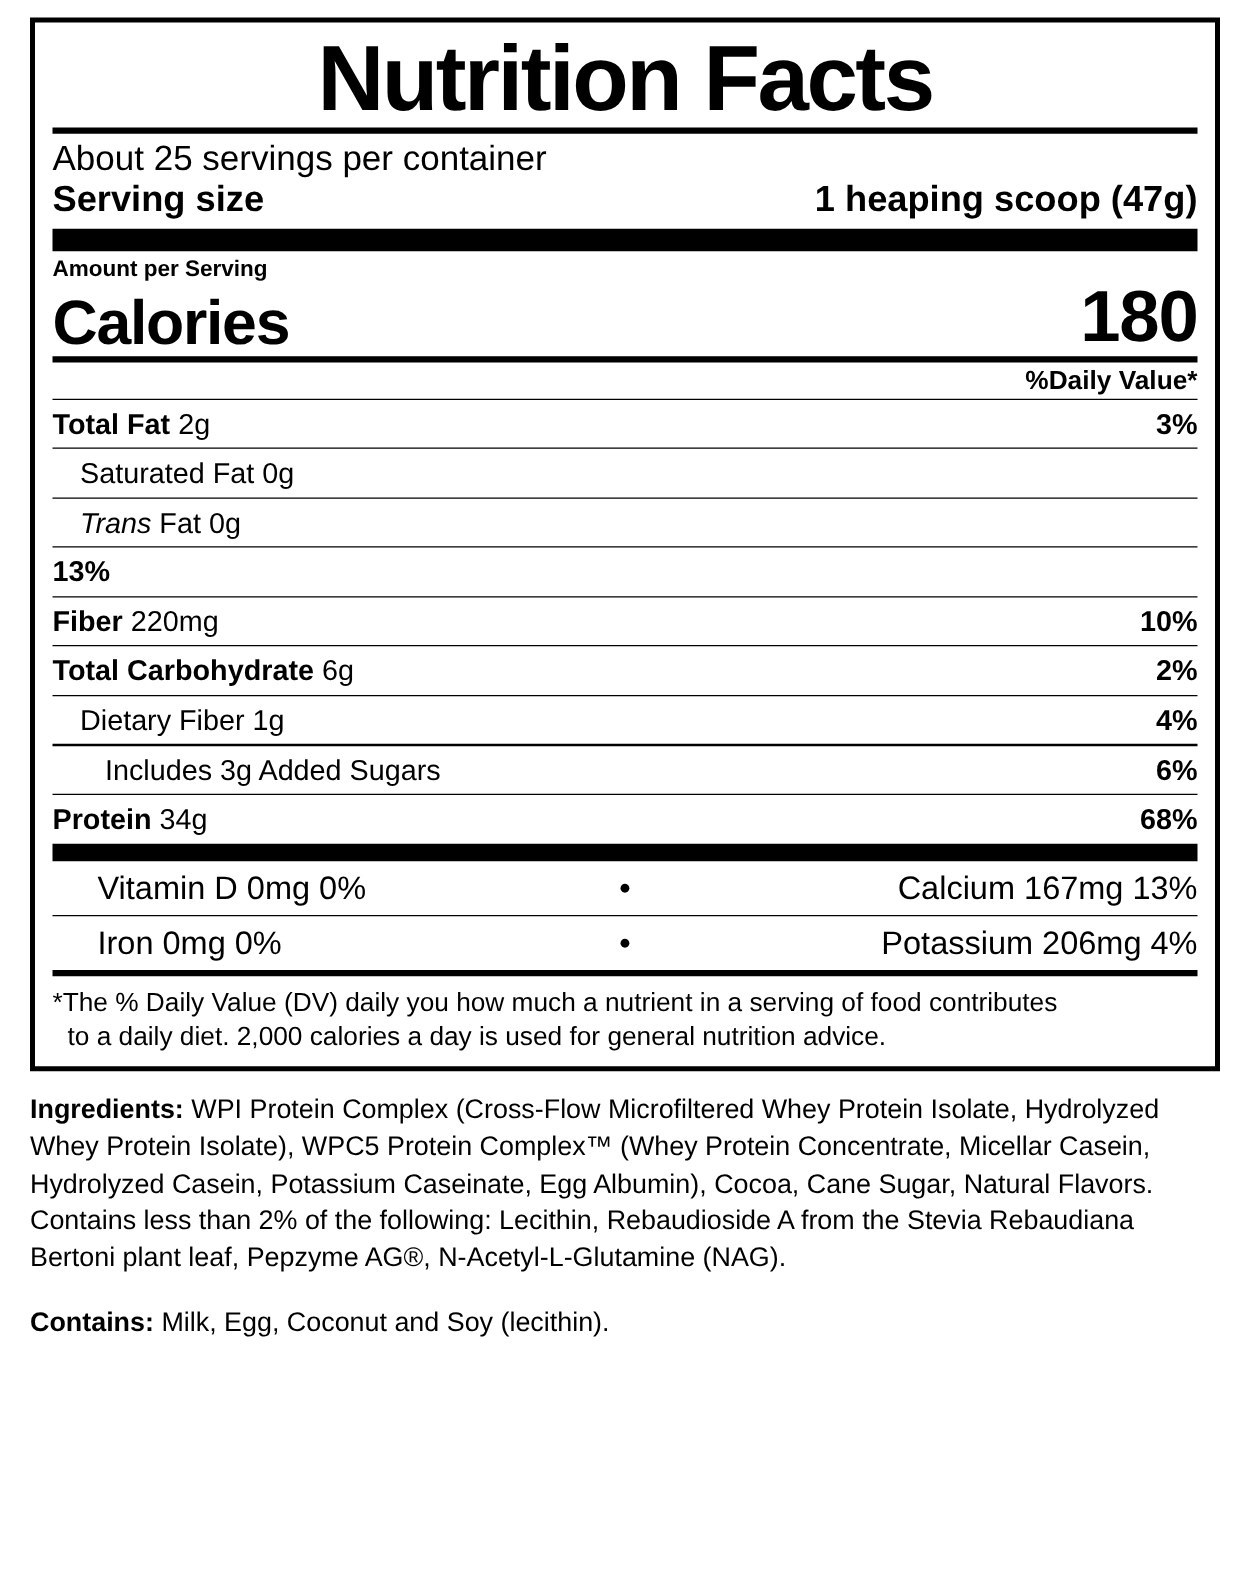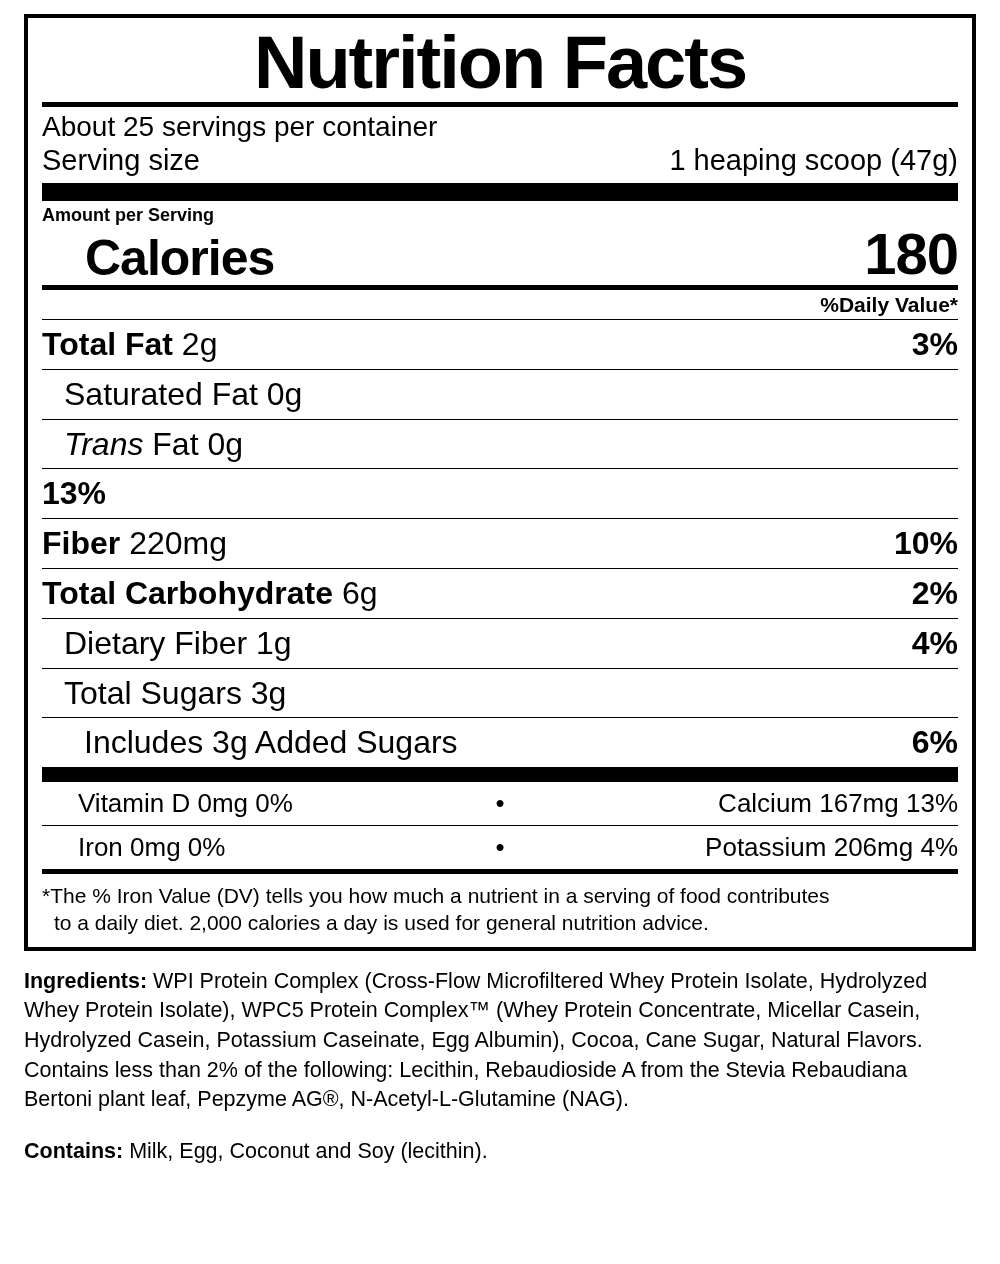"Serving size" .serving-size-row { font-weight: normal -> bold }
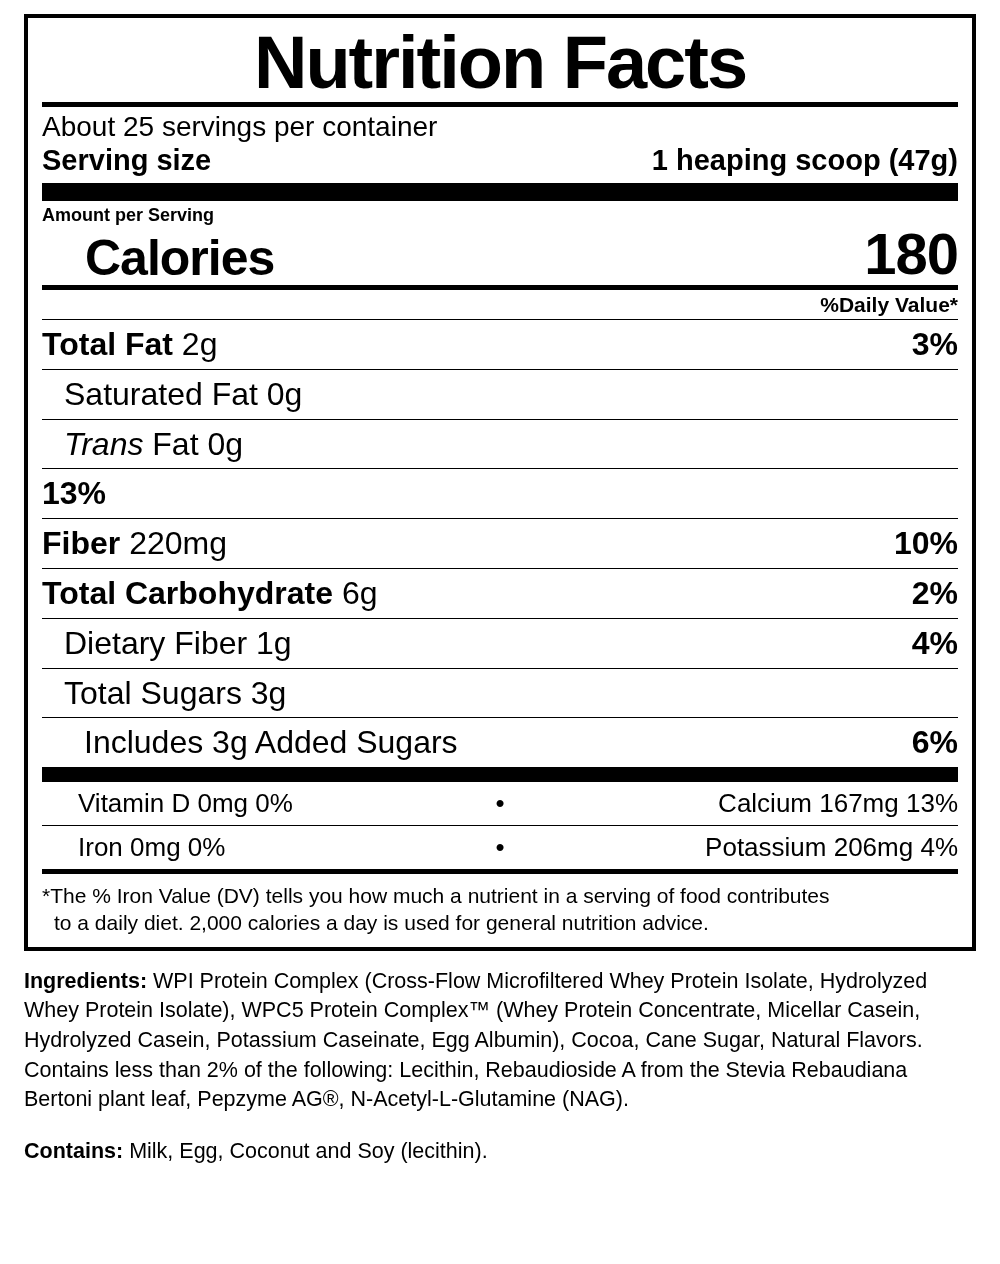"Calories" .calories-label { margin-left: 43px -> none }
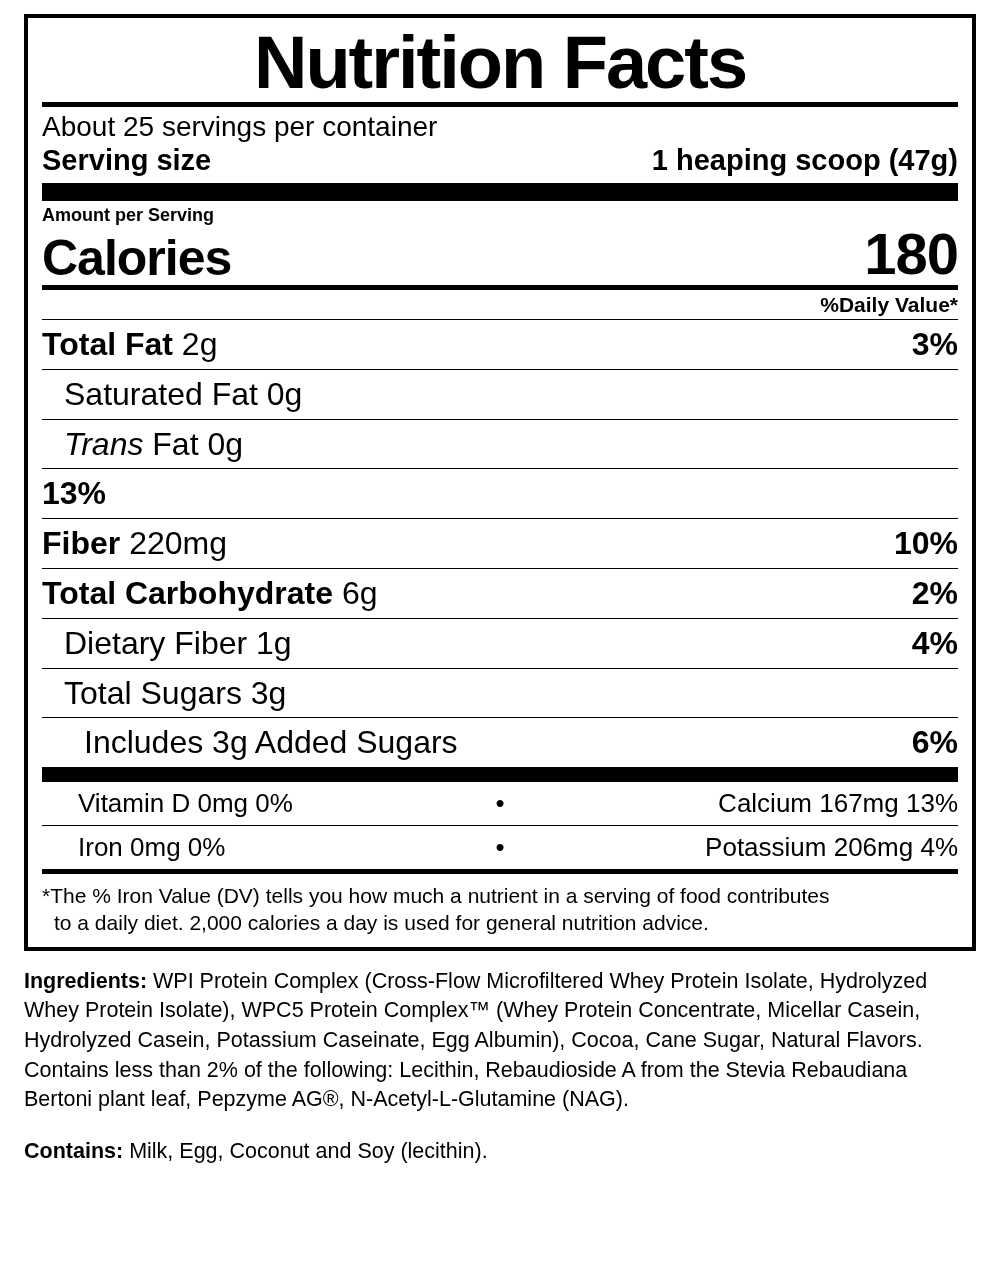"Total Fat 2g" .row { font-size: 32px -> 23px }
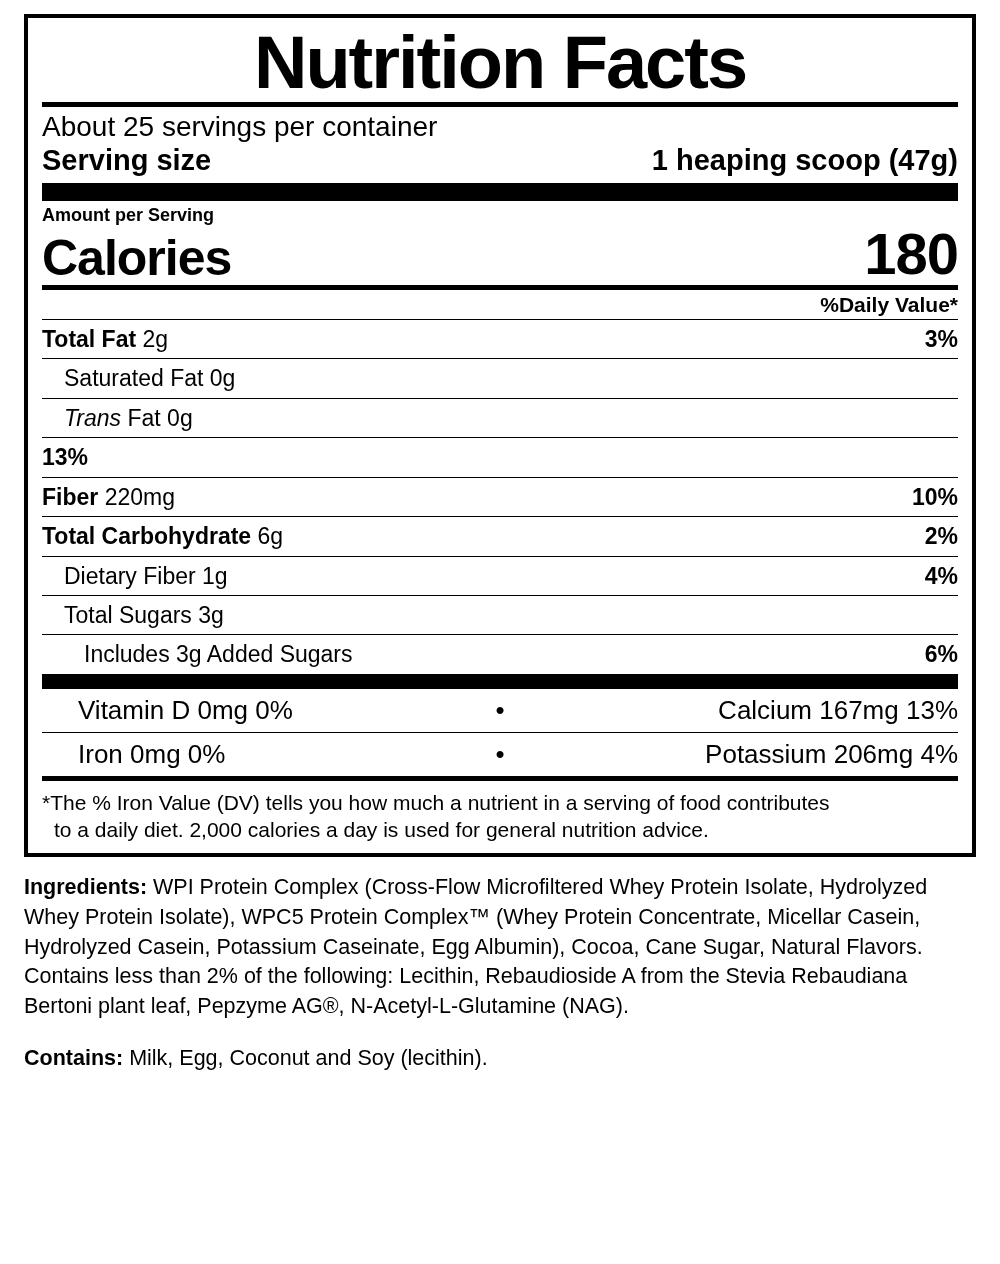"Total Sugars 3g" div.row { html: <div> <span><span>Total Sugars</span> <span>3g</span></span> <span></span> </div> -> none }
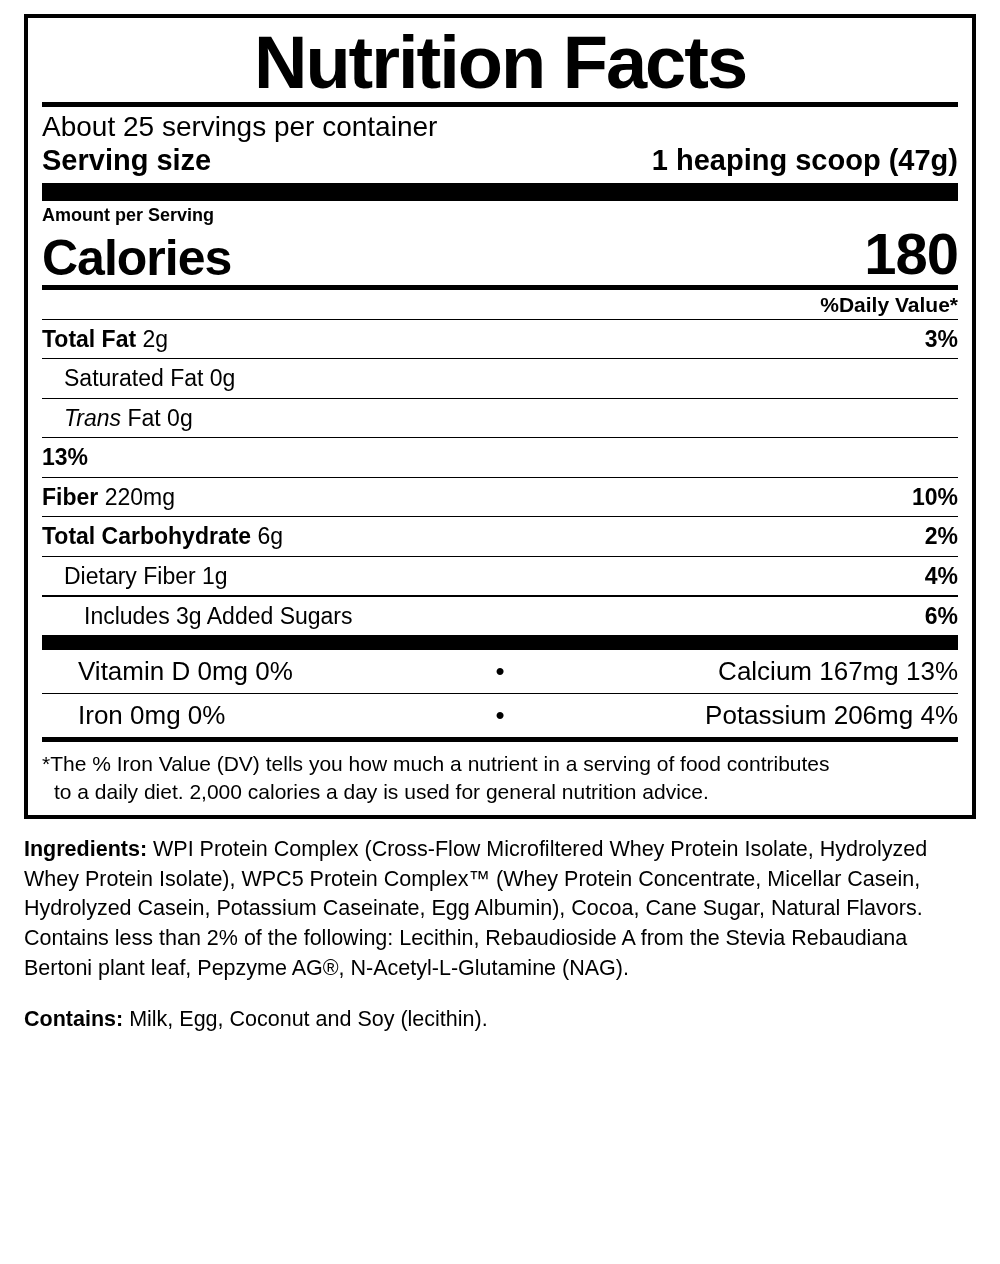"Protein 34g" div.row { html: none -> <div> <span><b>Protein</b> <span>34g</span></span> <span>68%</span> </div> }
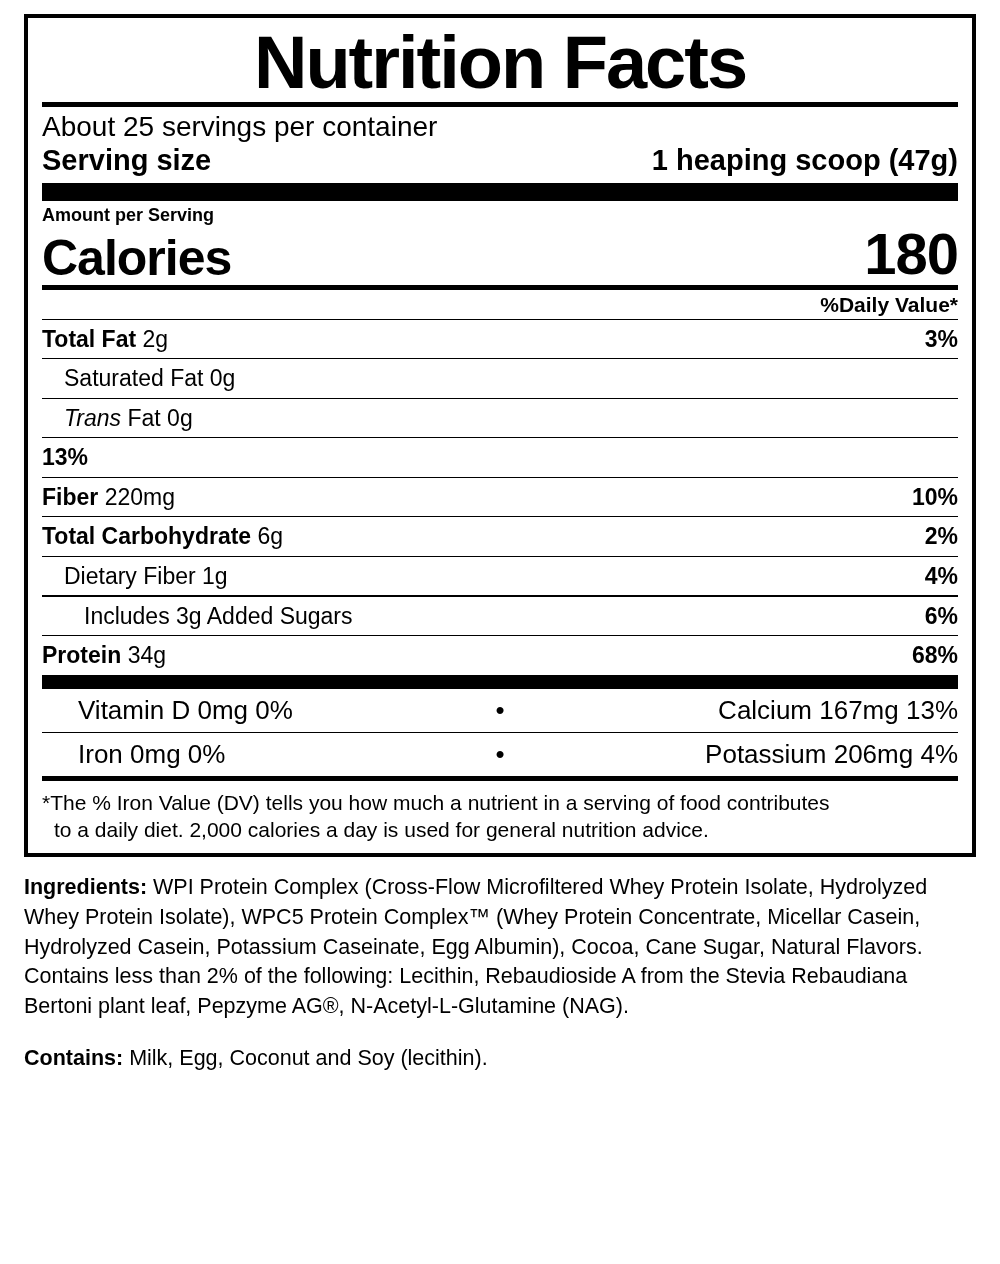"*The % Iron Value (DV)" div { text: Iron Value (DV) tells -> Daily Value (DV) daily }
